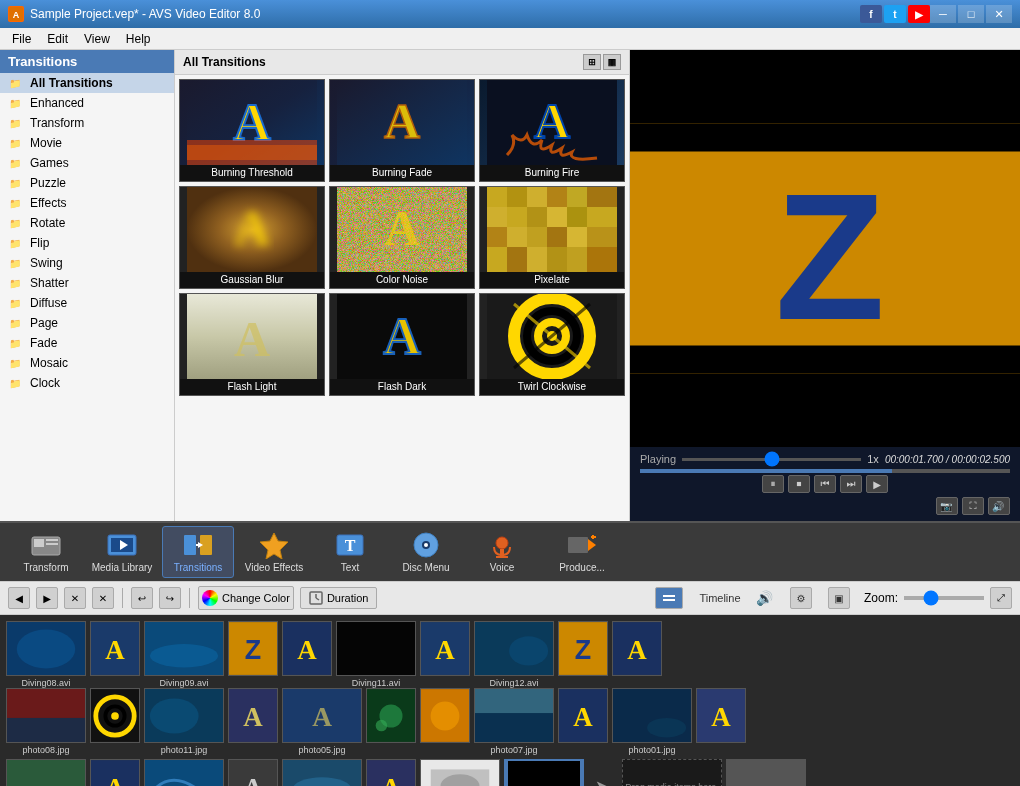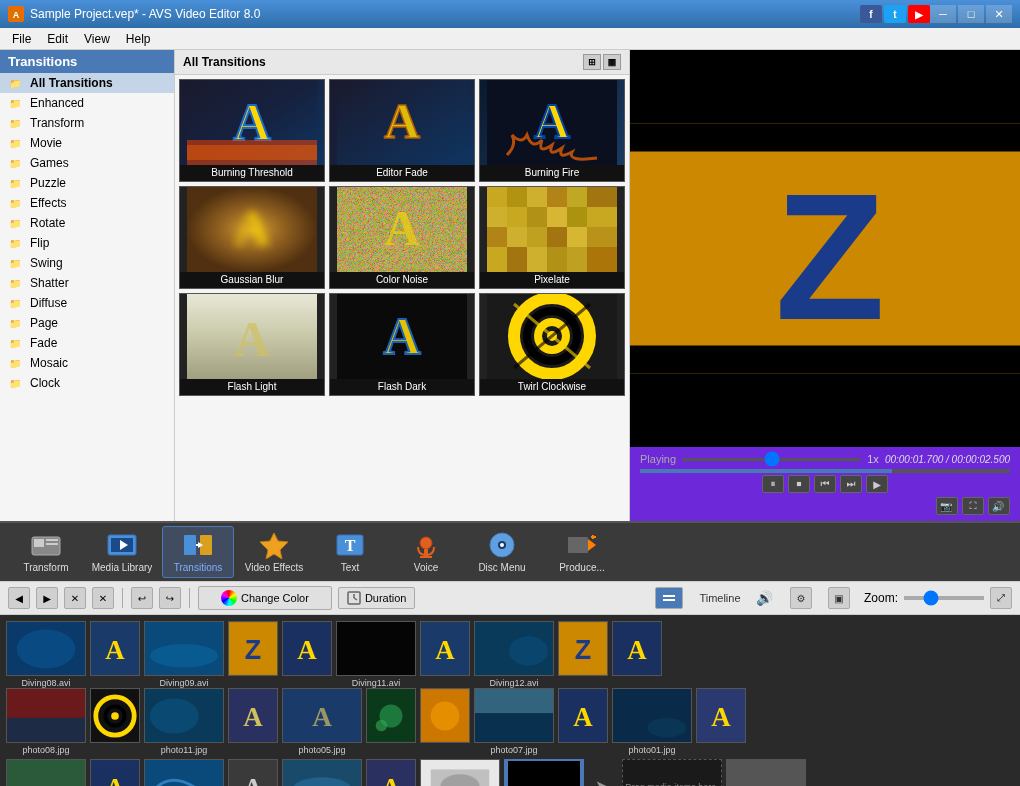"Editor Fade" div.transition-label { text: Editor -> Burning }
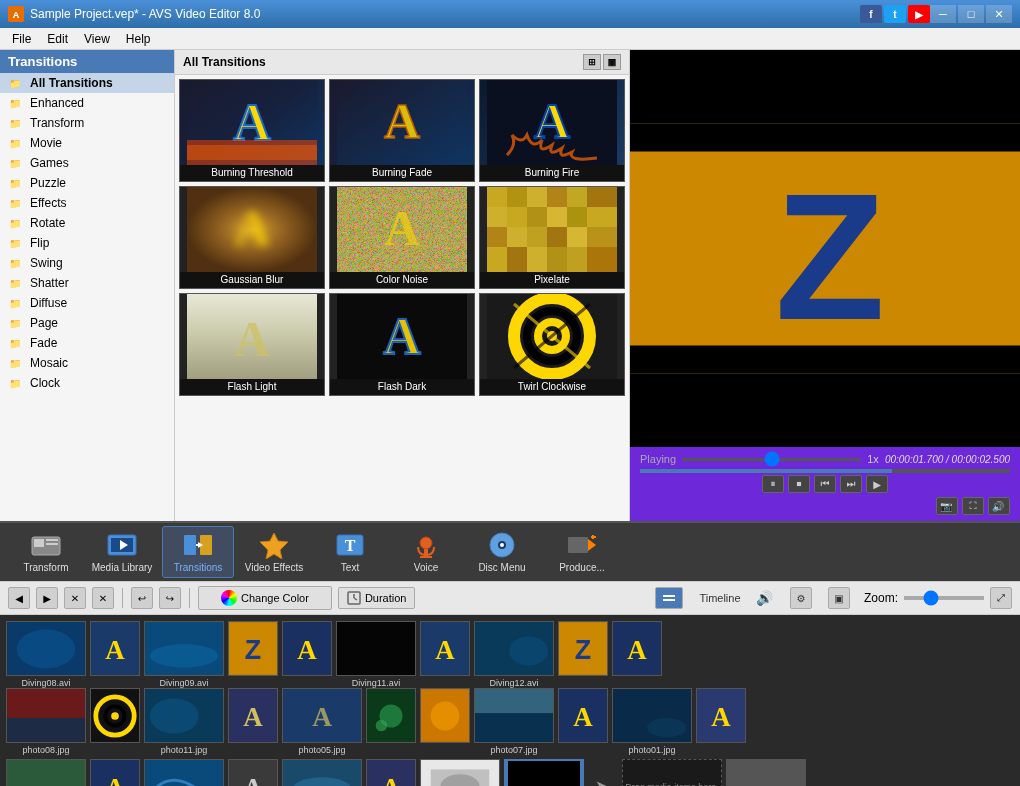"Playing" #preview-controls { background: #6d28d9 -> #0f172a }
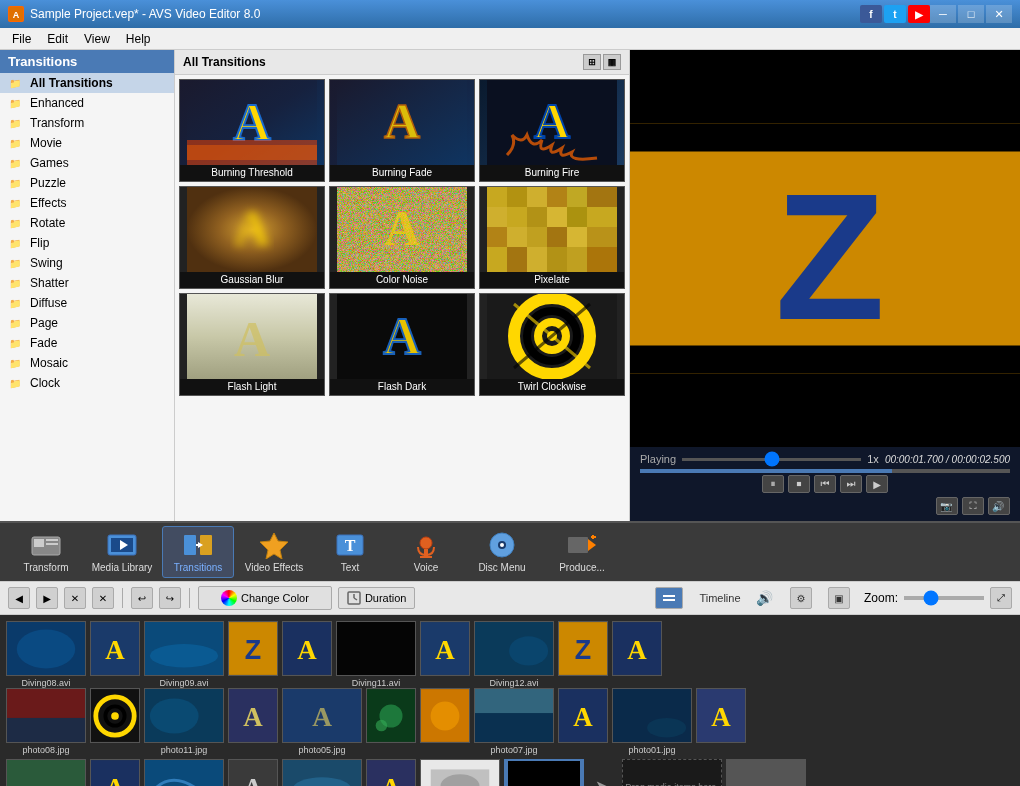"Voice" div.toolbar-btn { order: before "Disc Menu" -> after "Disc Menu" }
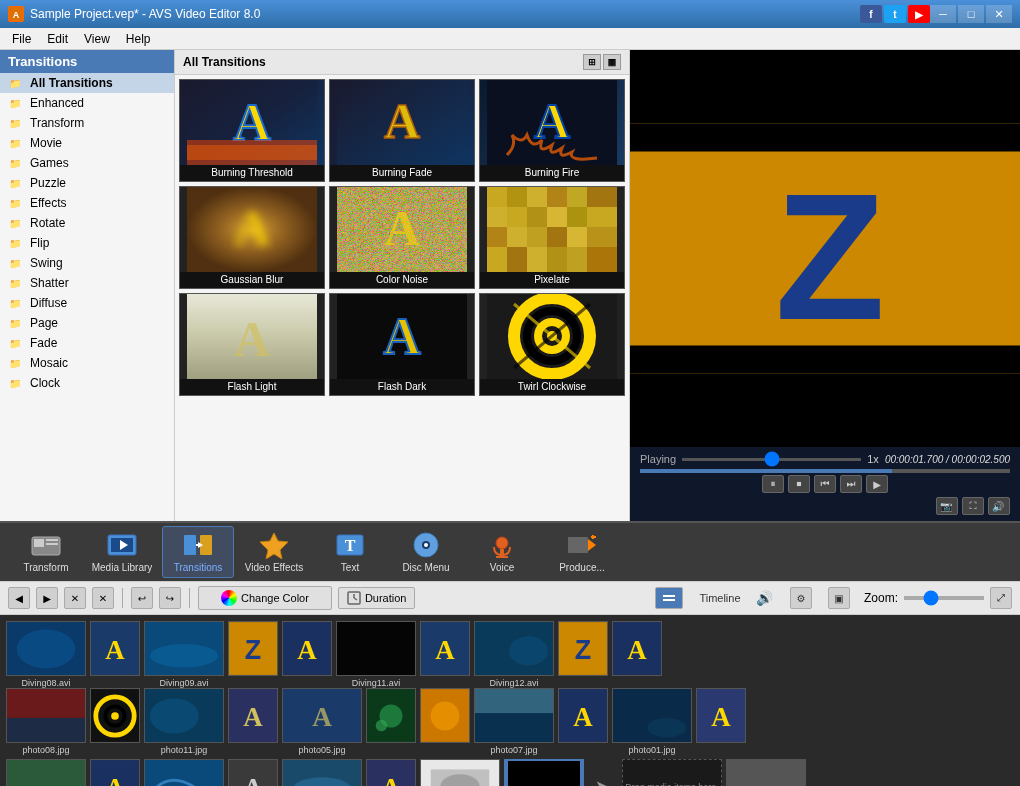"Change Color" .change-color-btn { padding: 3px 22px -> 3px 3px }
